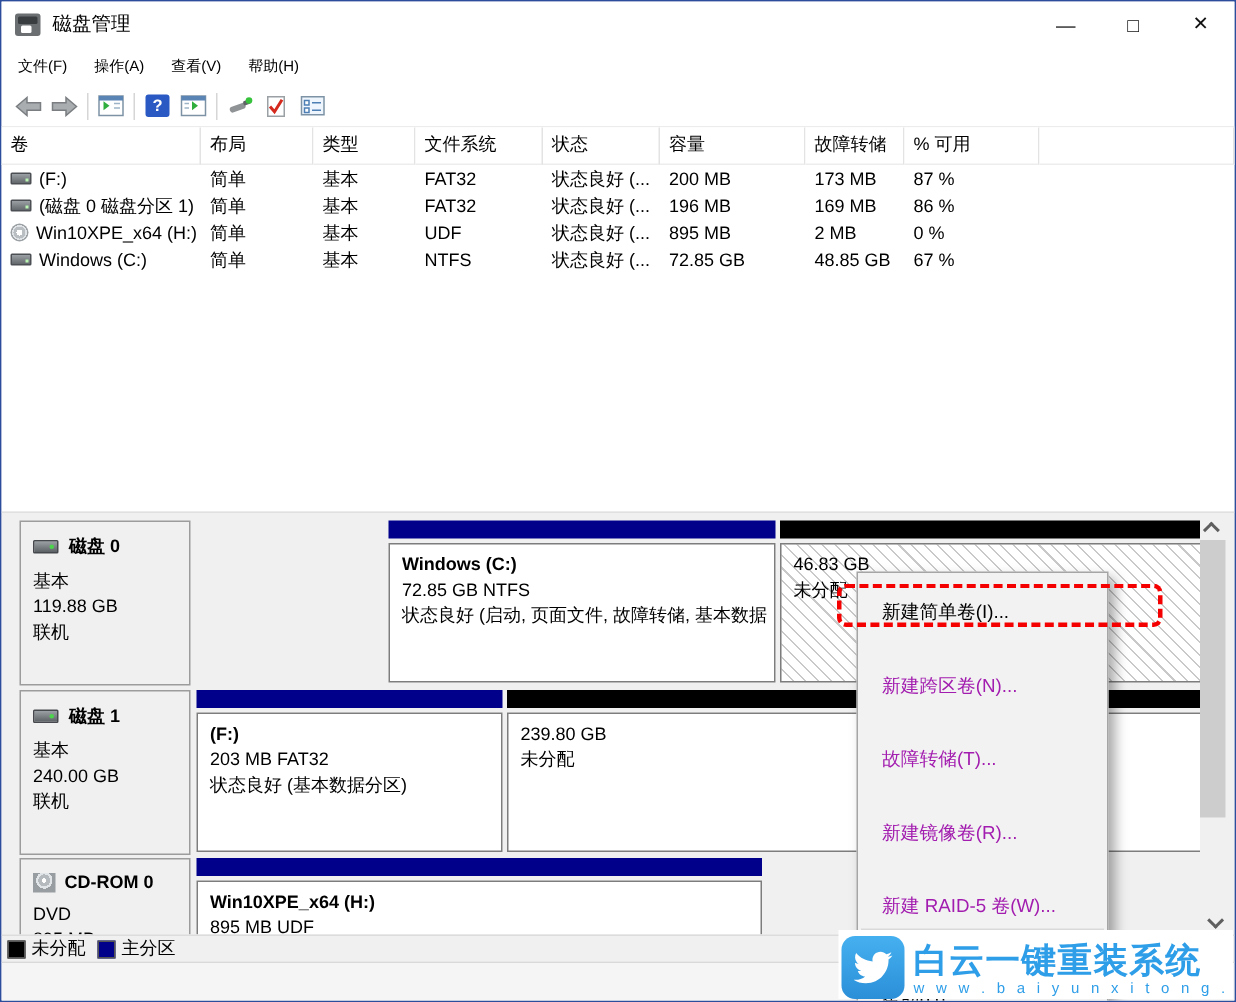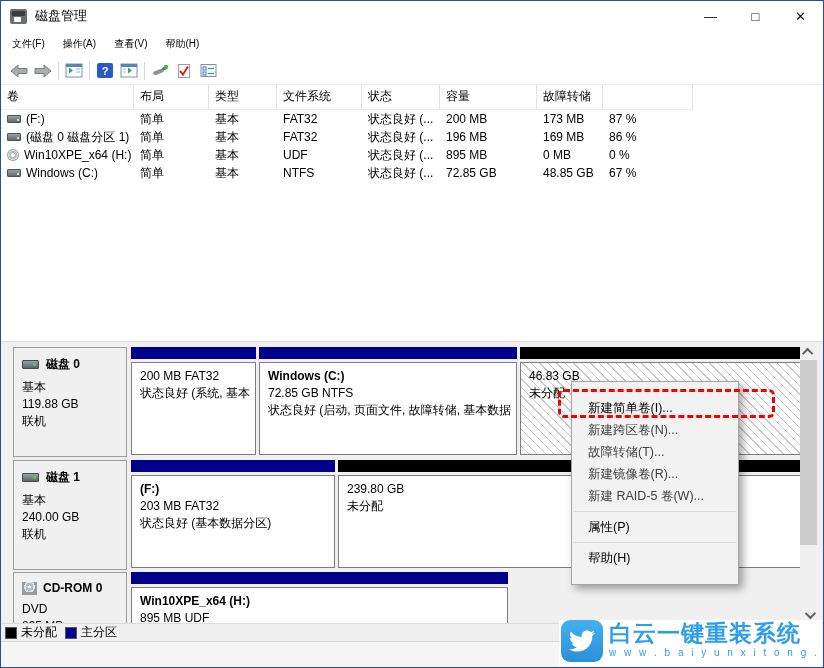"% 可用" div.vt-cell { html: none -> <div>% 可用</div> }
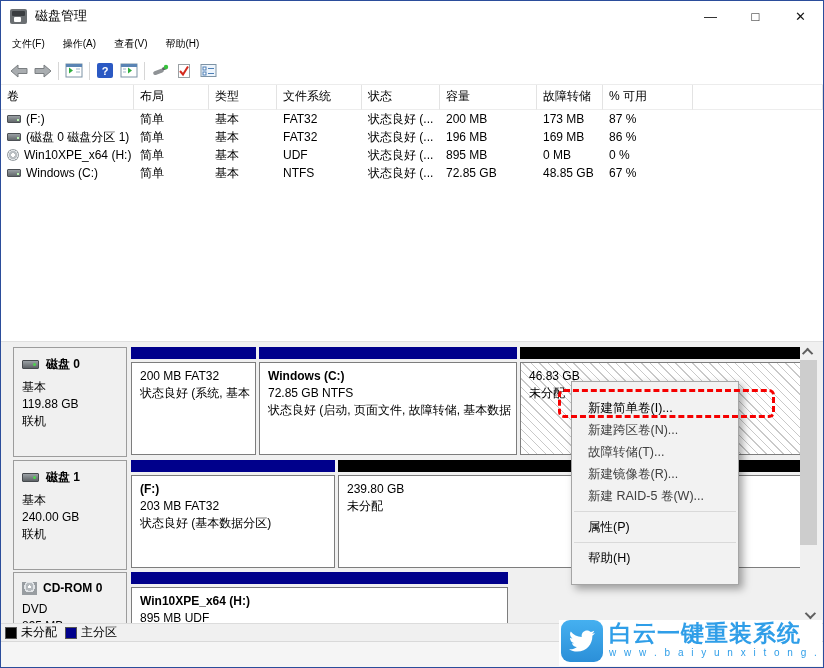"0 MB" div.vt-cell { text: 0 -> 2 }
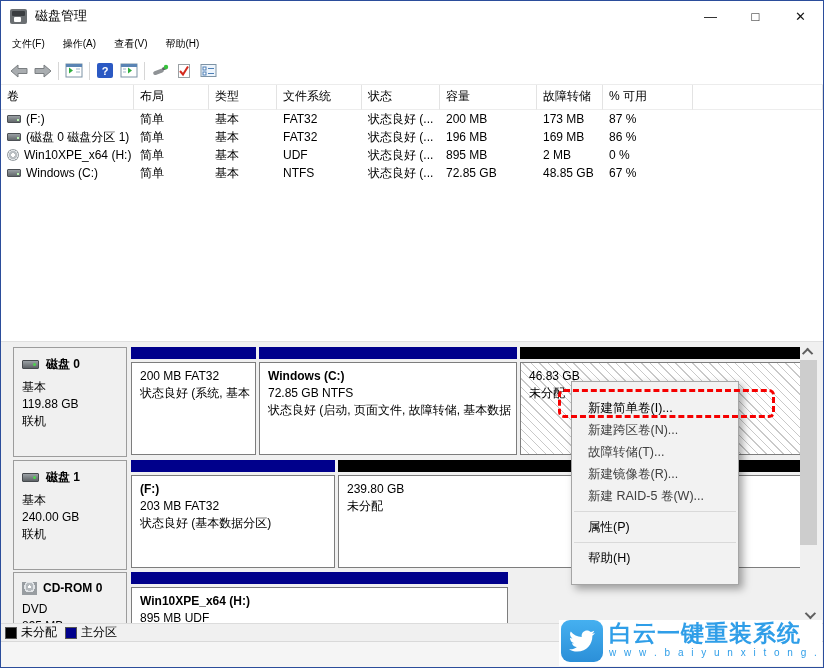"200 MB FAT32" div.part { html: <div> <div></div> <div> <div>200 MB FAT32</div> <div>状态良好 (系统, 基本</div> </div> </div> -> none }
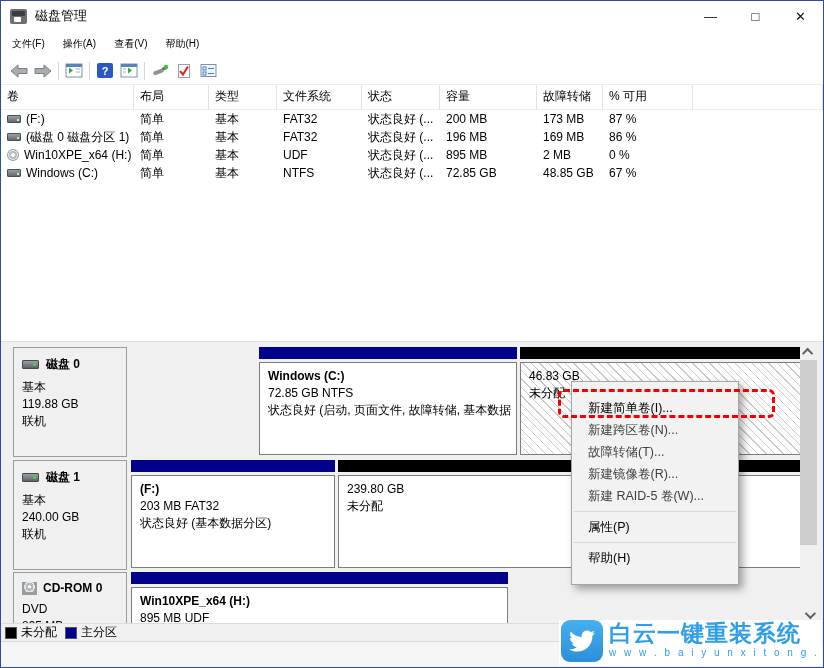"新建跨区卷(N)..." .cm-item.disabled { color: #404040 -> #a21caf; margin-top: none -> 27px }
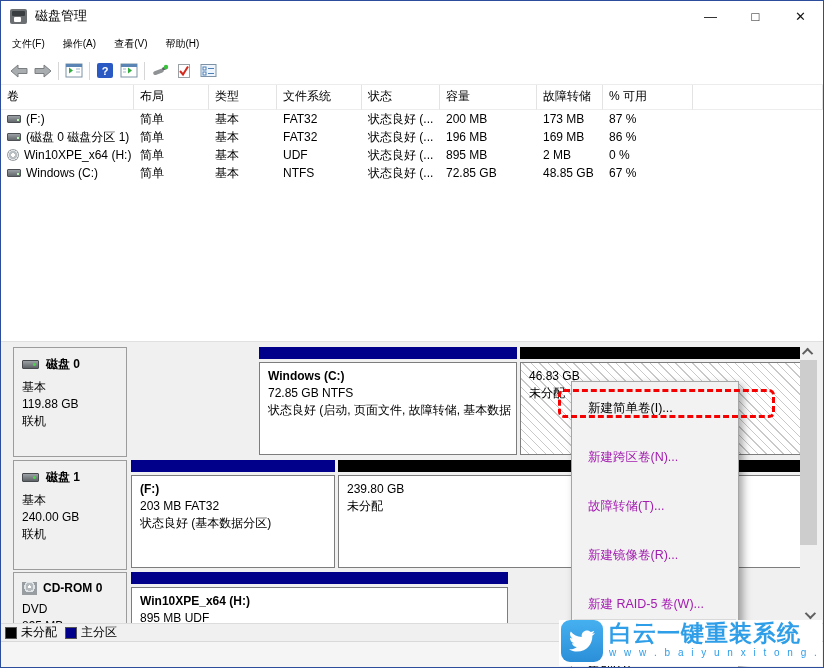"白云一键重装系统" .watermark { align-items: flex-start -> flex-end }
